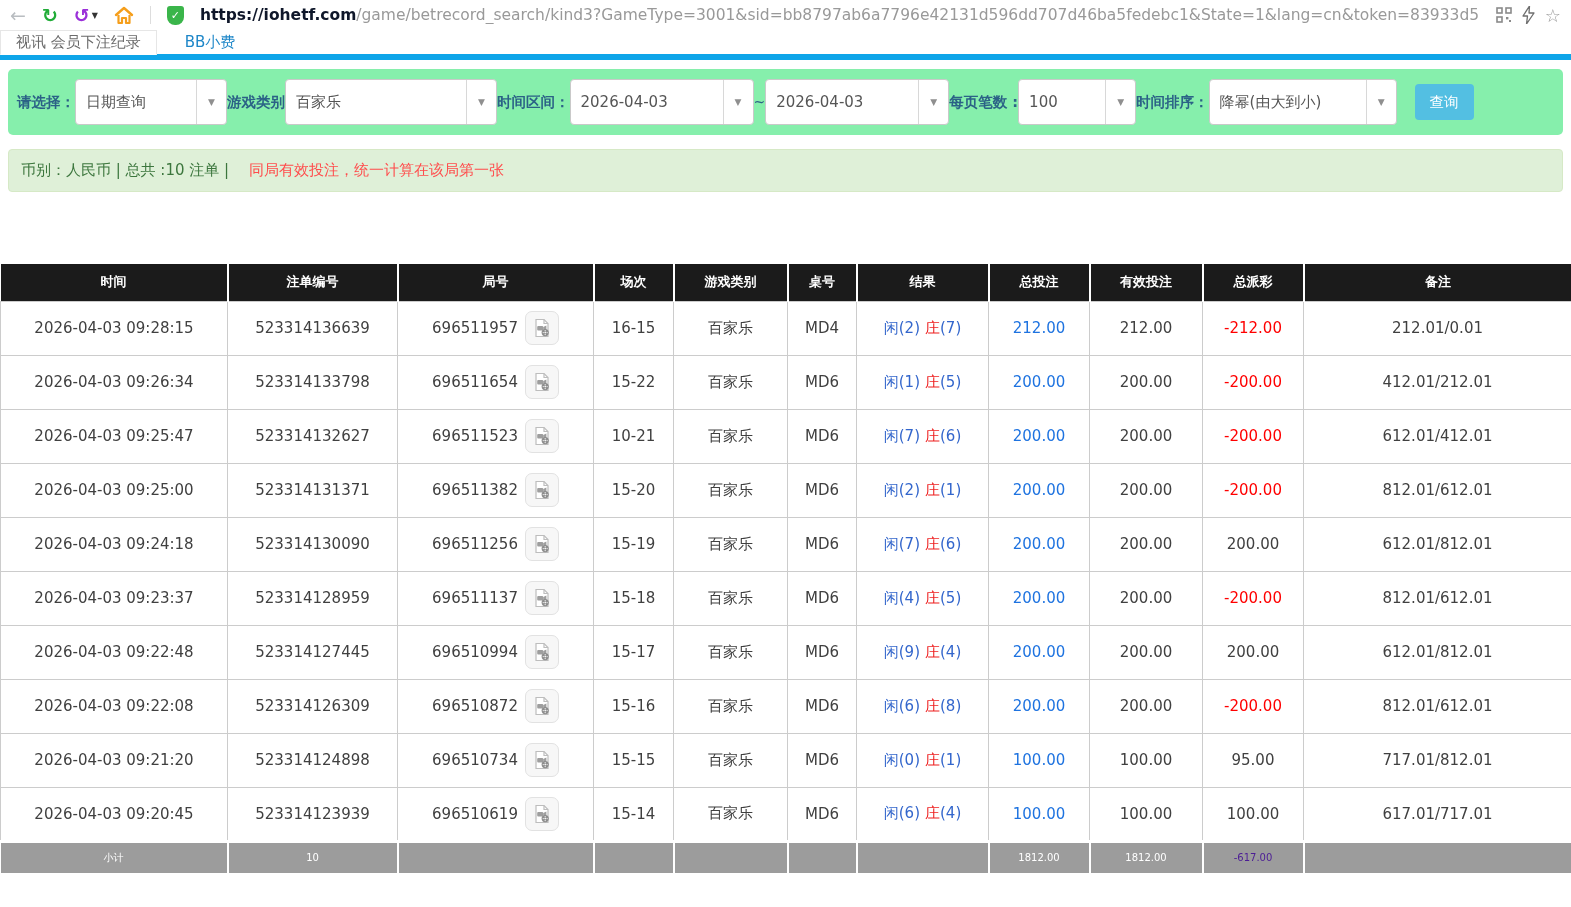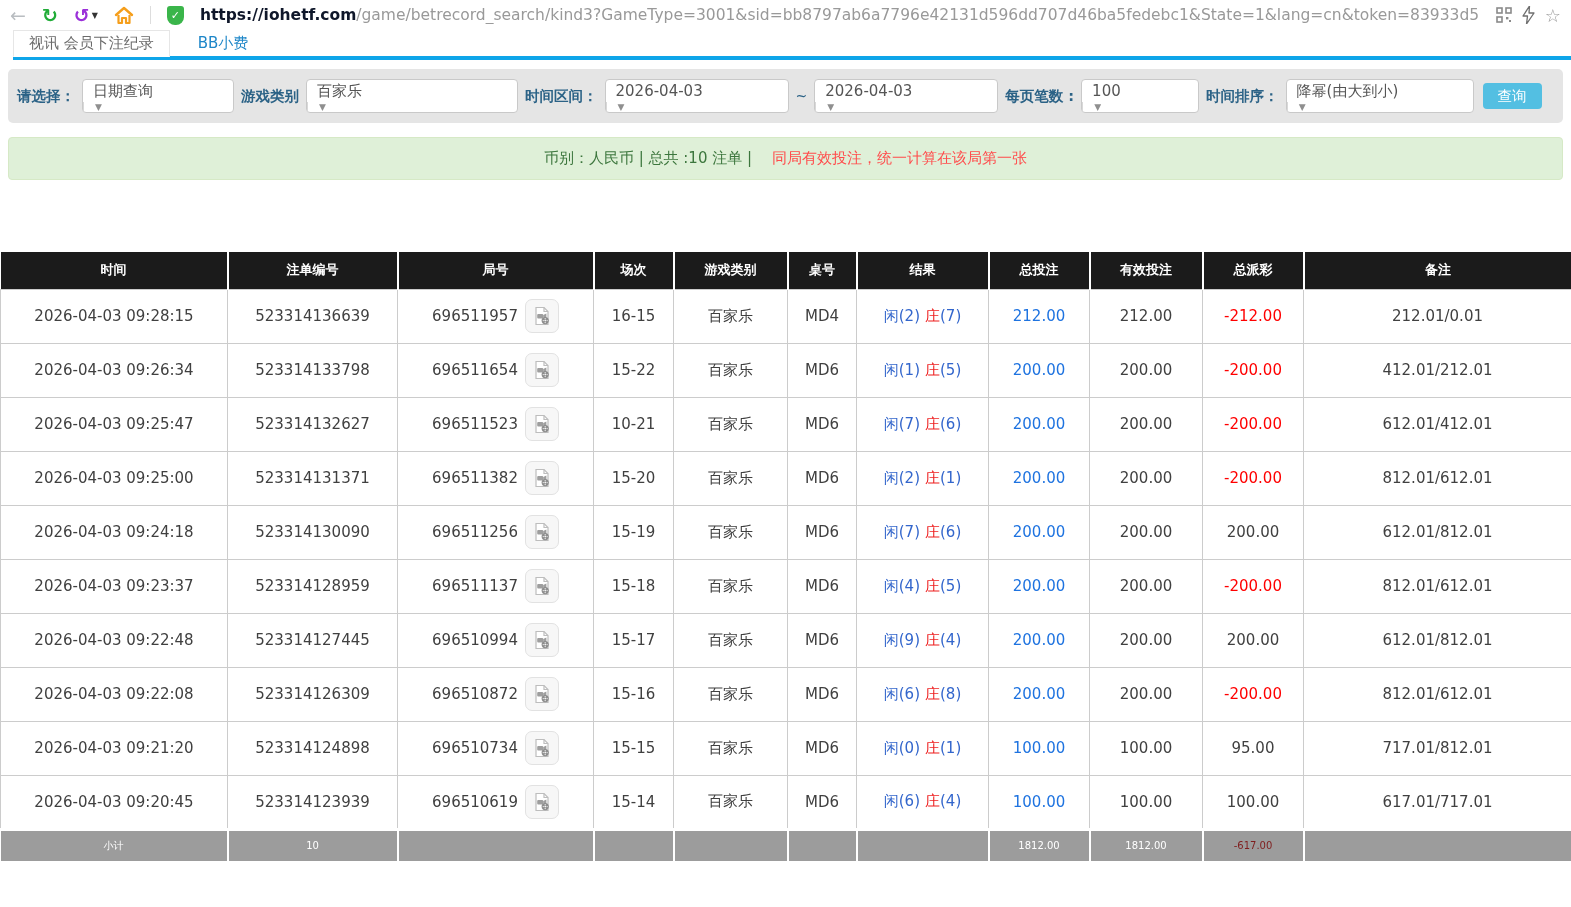"视讯 会员下注纪录" .tabbar { border-bottom: 4px solid #0ea5e9 -> 6px solid #0ea5e9; margin-left: 13px -> none }
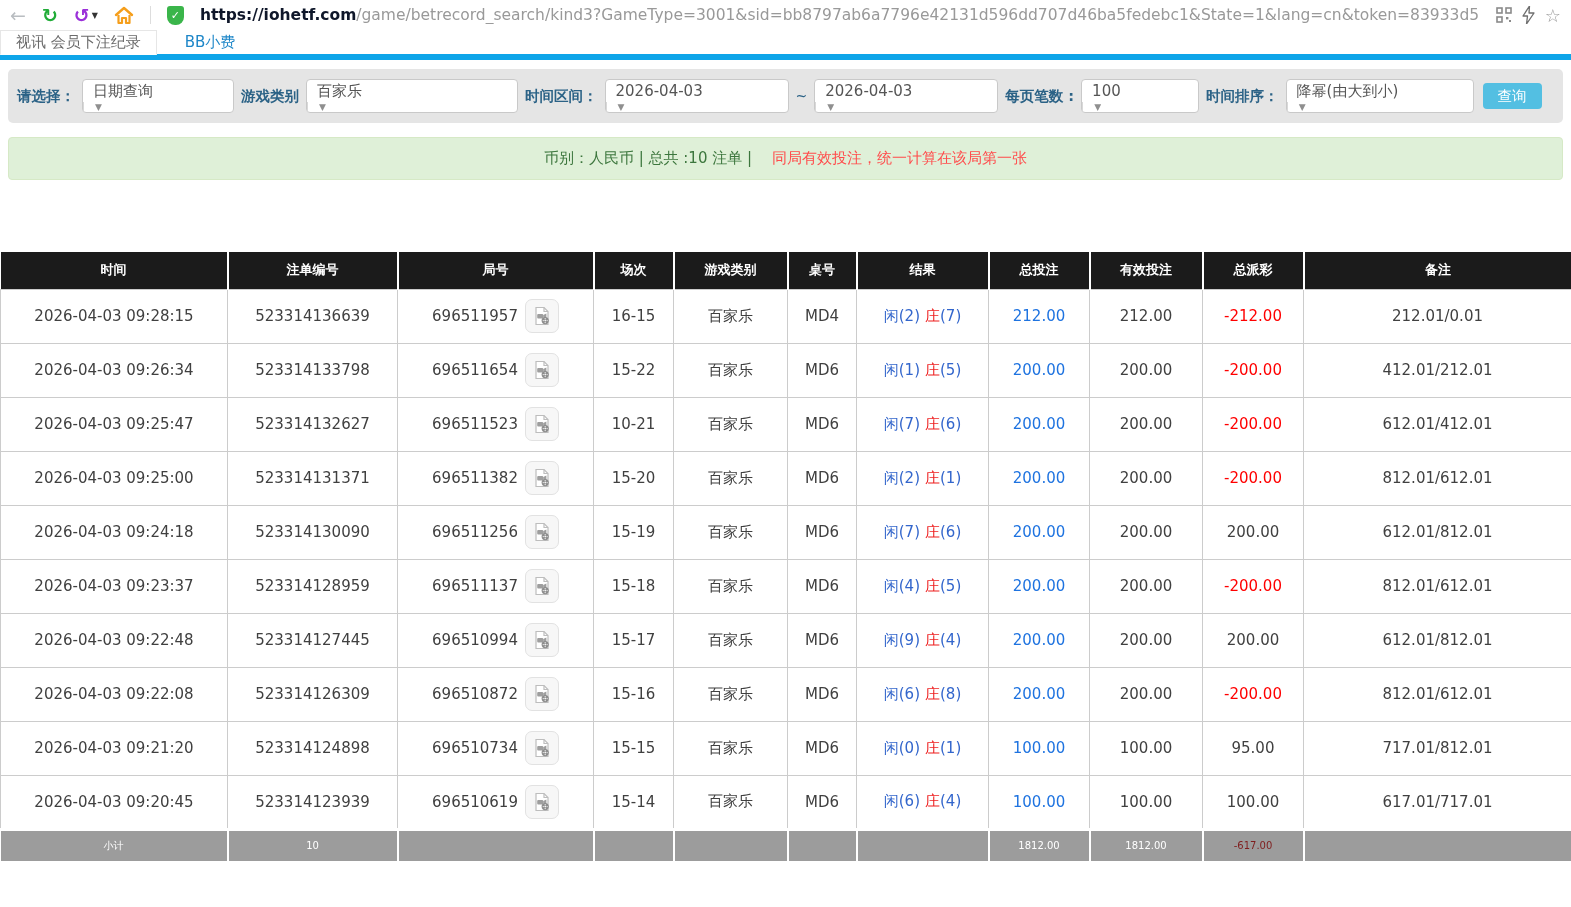"请选择：" .filterbar { background: #e5e5e5 -> #86efac; gap: 7px -> none }
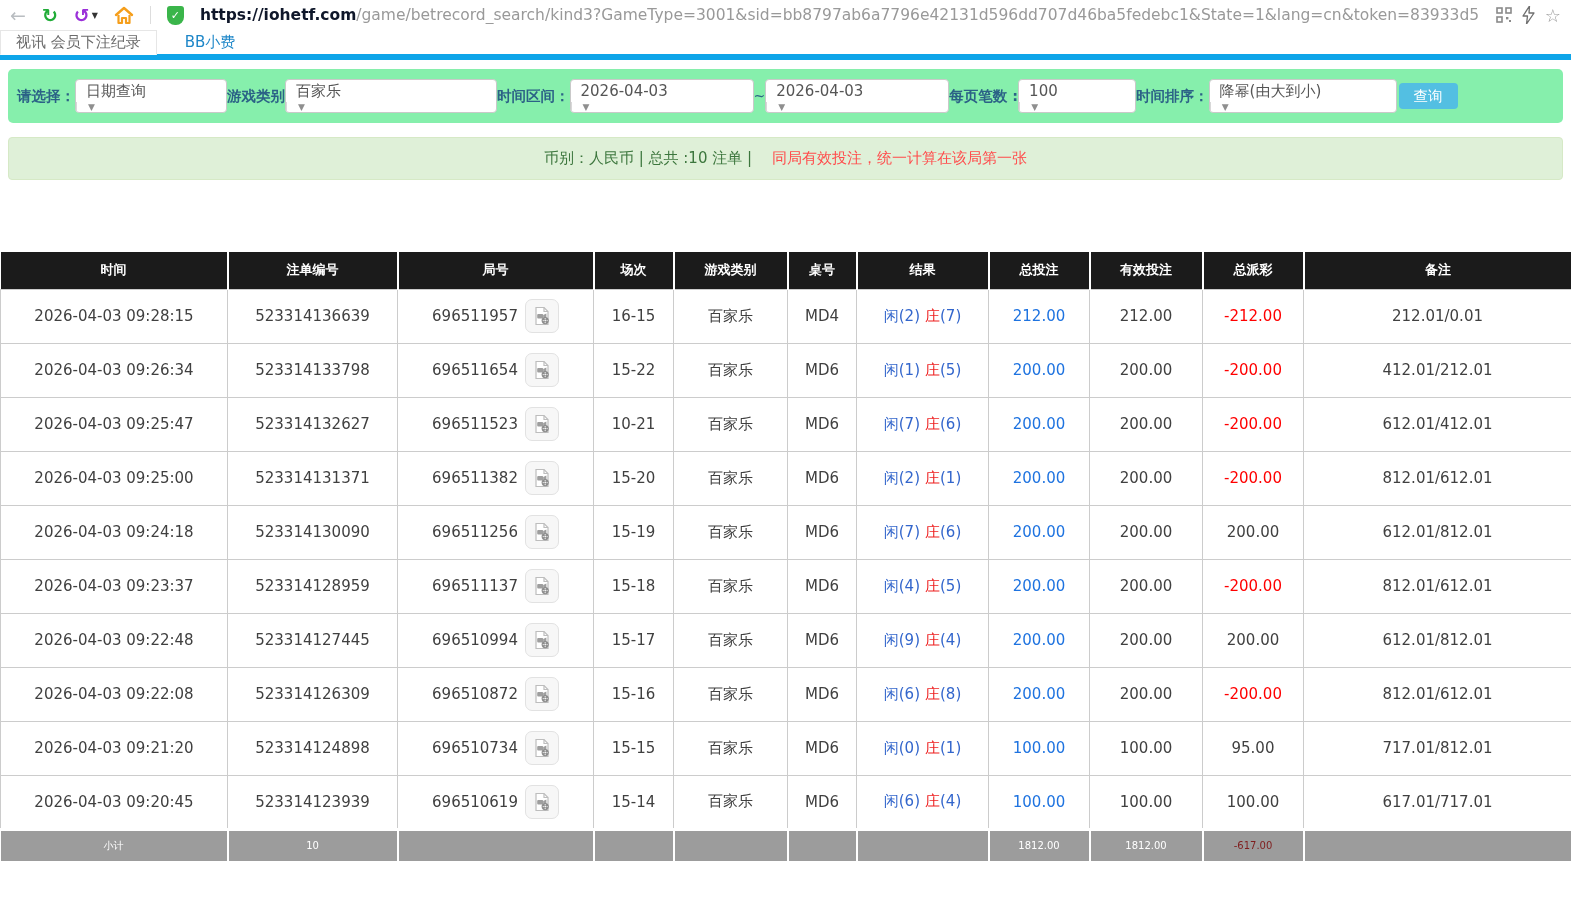"日期查询" .select { flex-direction: column -> none; height: 34px -> 46px }
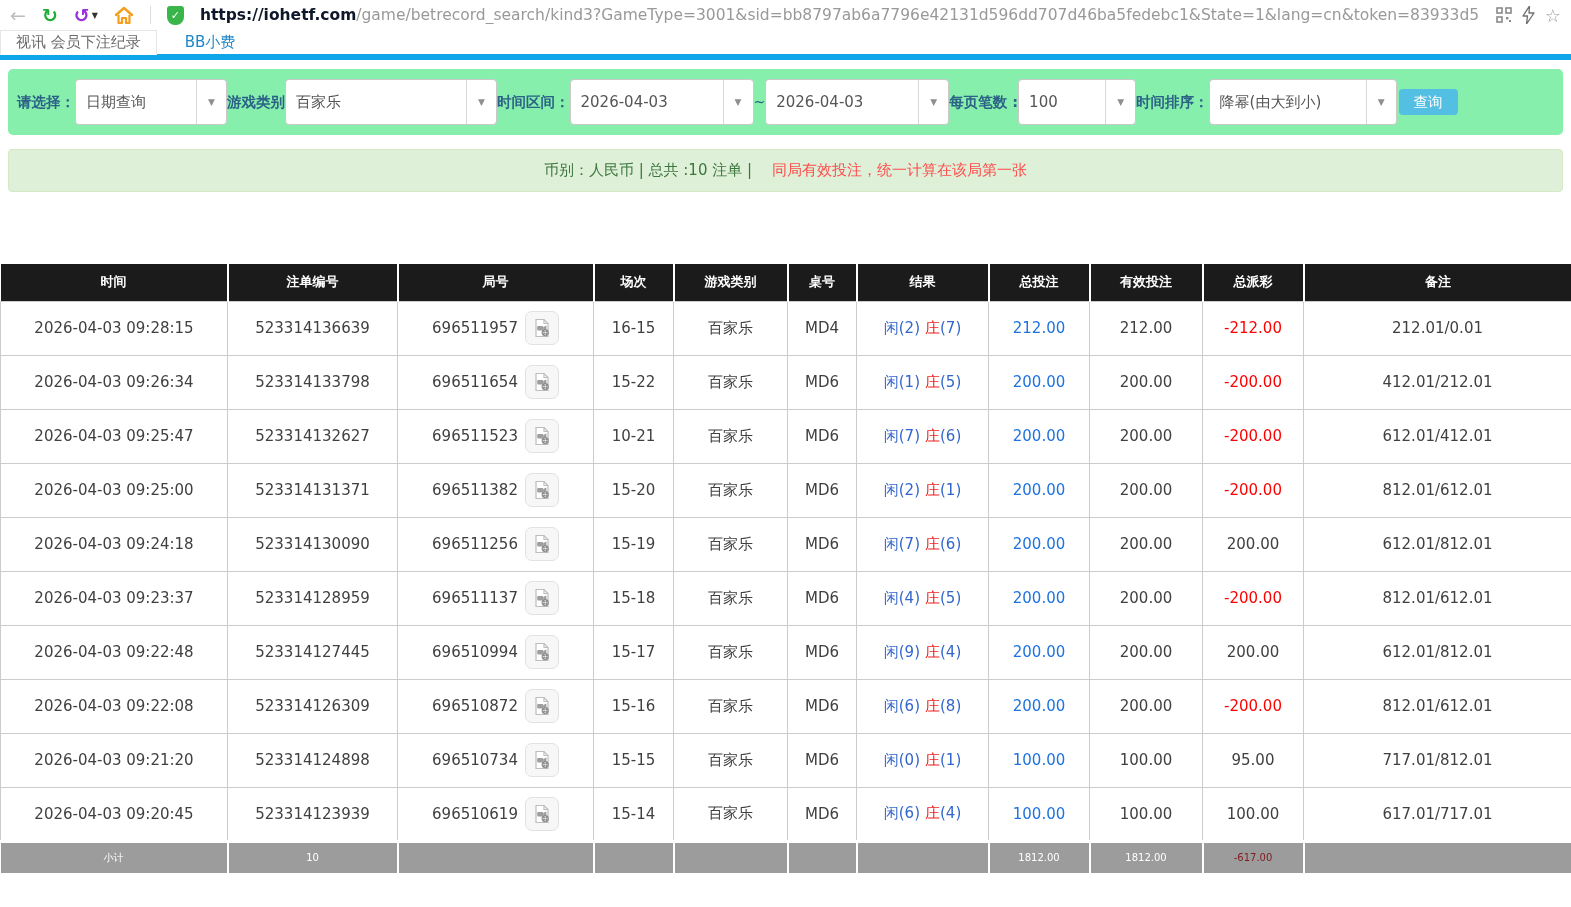"查询" .btn-query { height: 26px -> 36px; margin-left: 2px -> 18px }
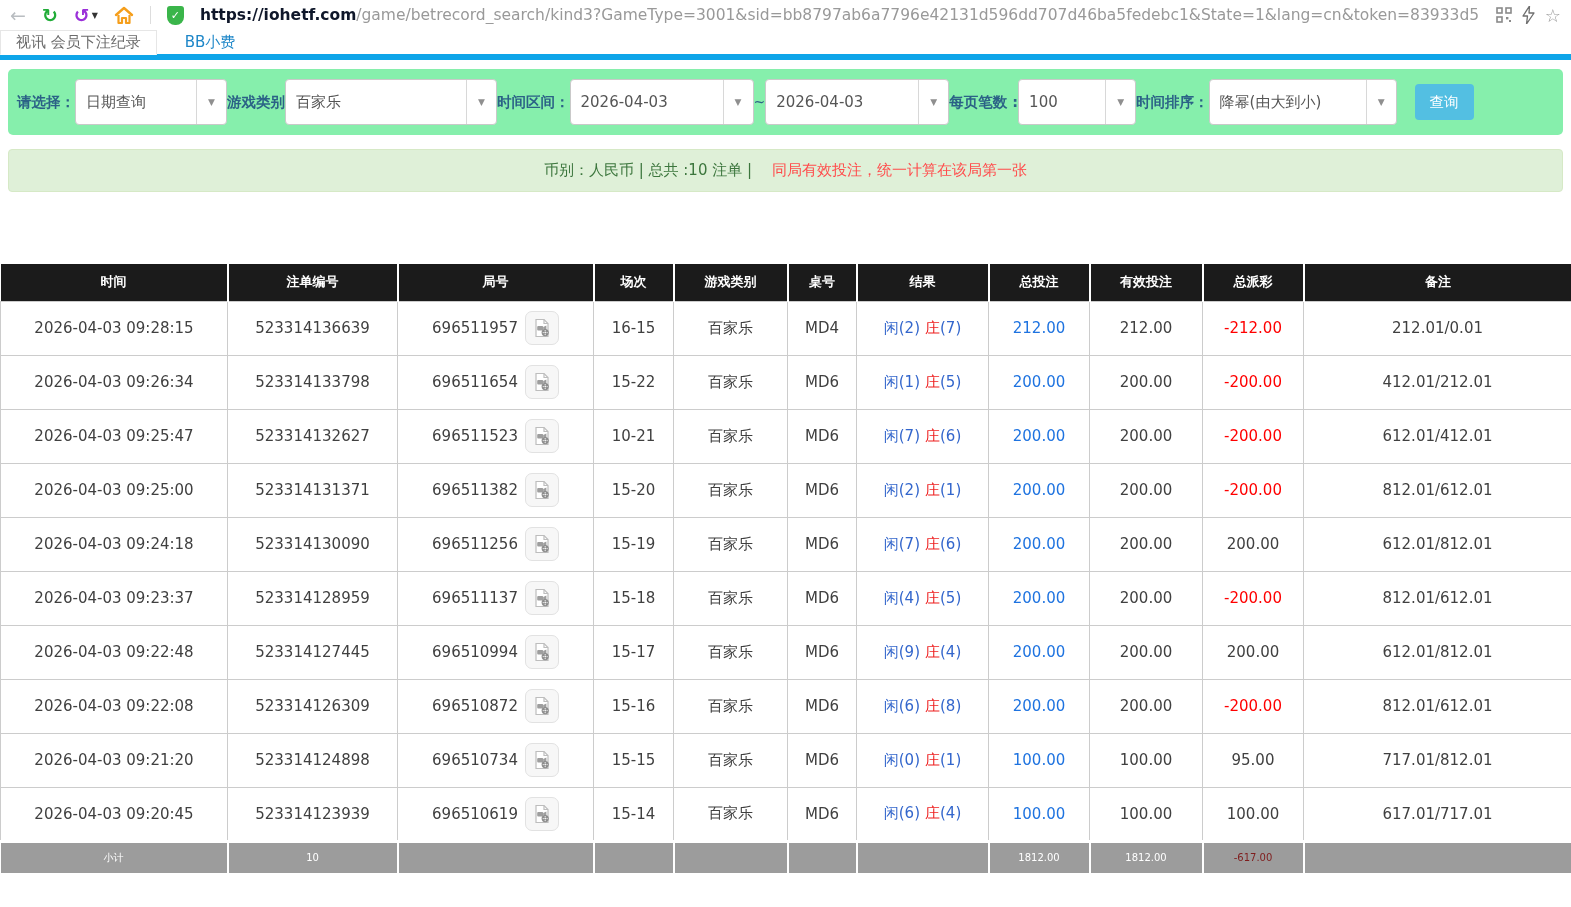"币别：人民币 | 总共 :10 注单" .alertbar { justify-content: center -> flex-start }
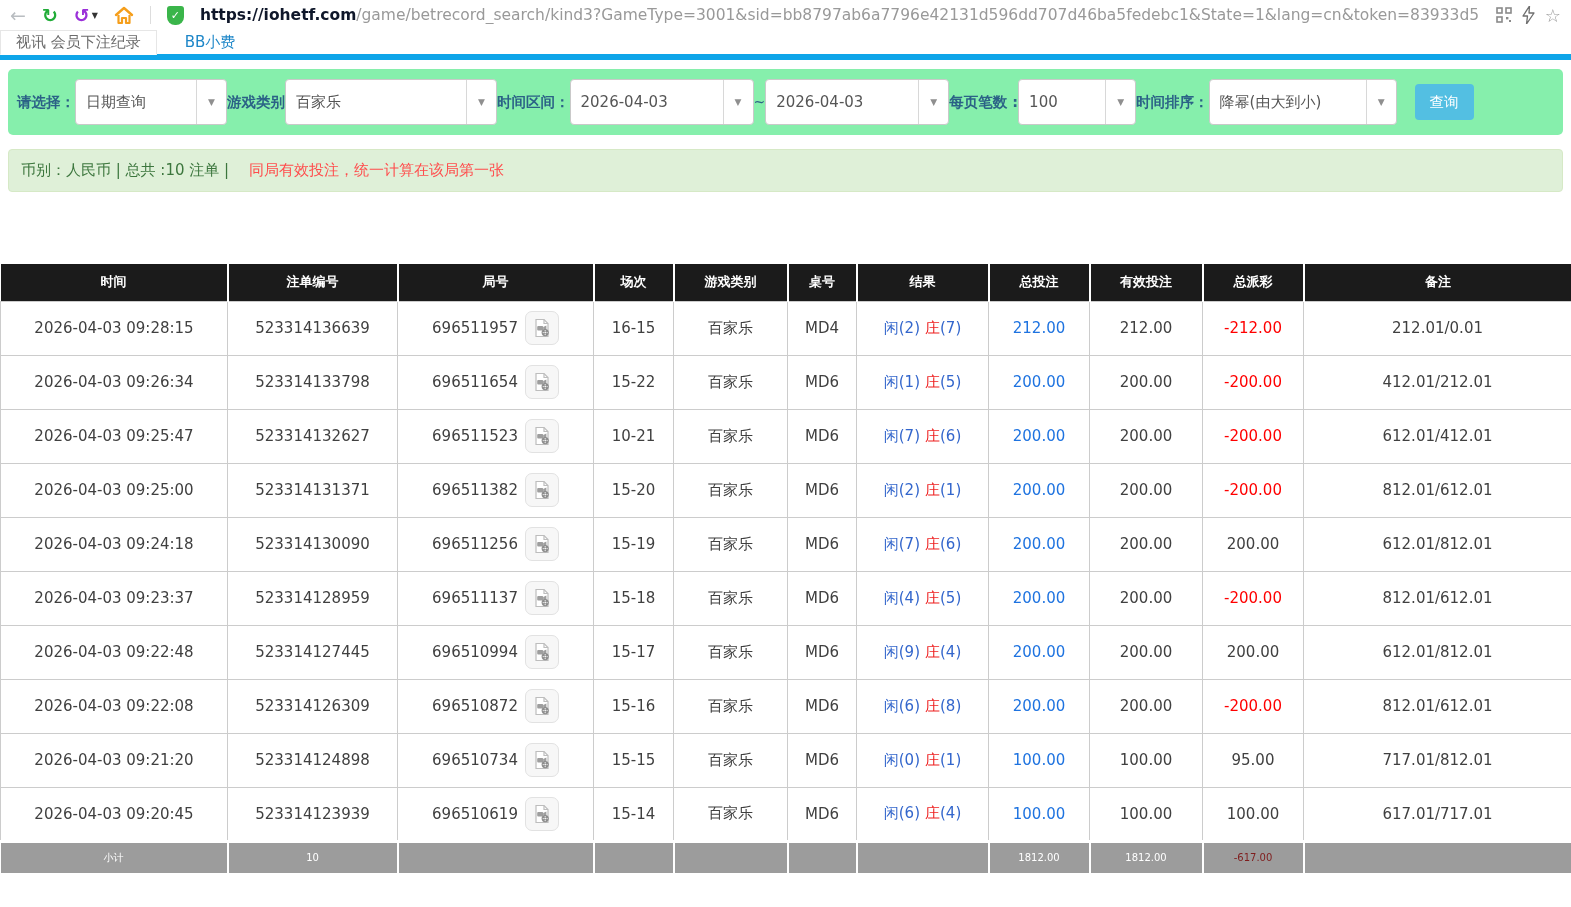"-617.00" tr.summary td.neg { color: #7f1d1d -> #4c1d95 }
